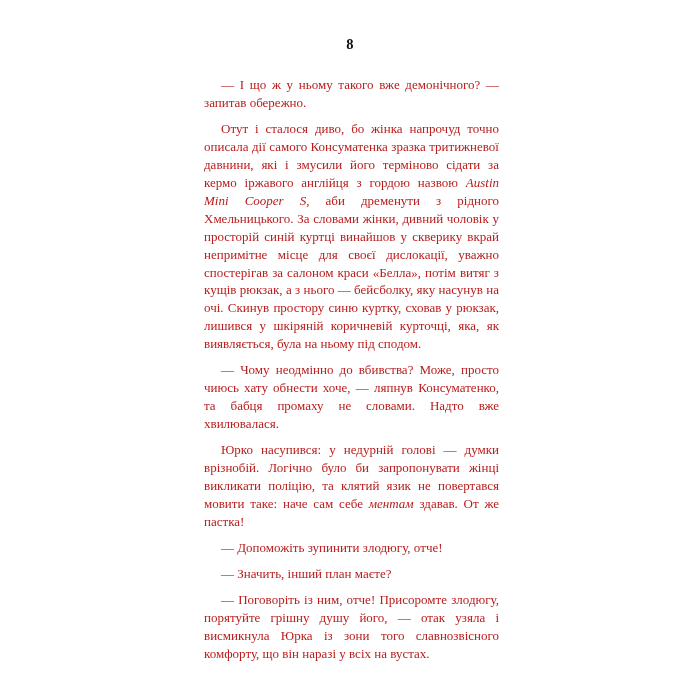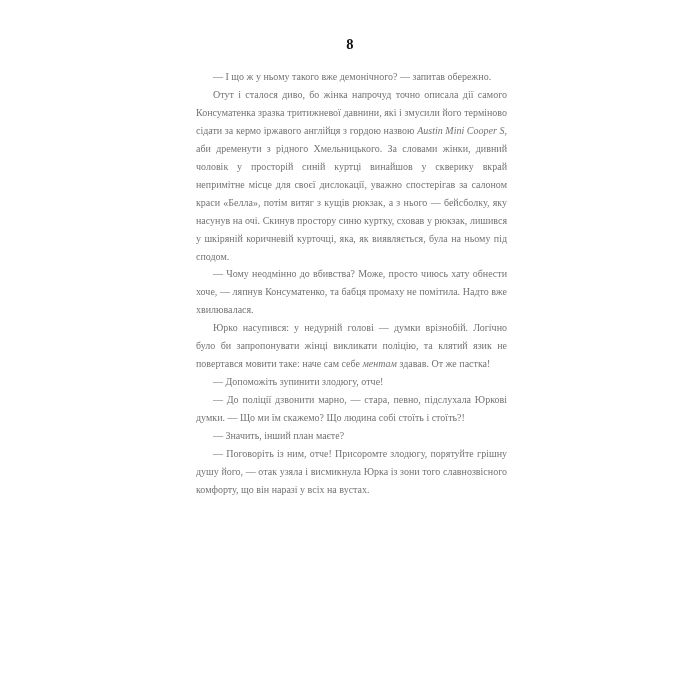"— І що ж у" p.para { color: #737373 -> #b91c1c; font-size: 10px -> 13px; margin: 0 -> 8px }
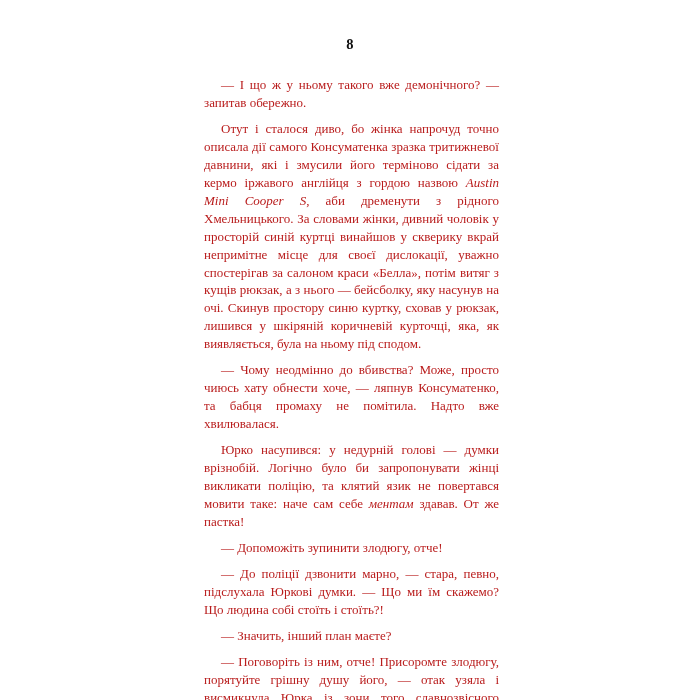"— Чому неодмінно до вбивства?" span { text: помітила -> словами }
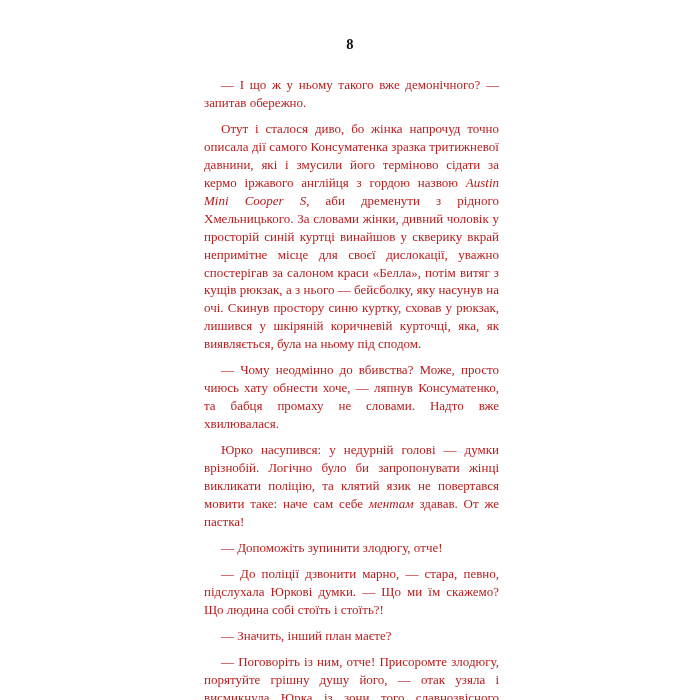"— До поліції дзвонити марно," p.para { html: <p><span>— До поліції дзвонити марно, — стара, певно, підслухала Юркові думки. — Що ми їм скажемо? Що людина собі стоїть і стоїть?!</span></p> -> none }
